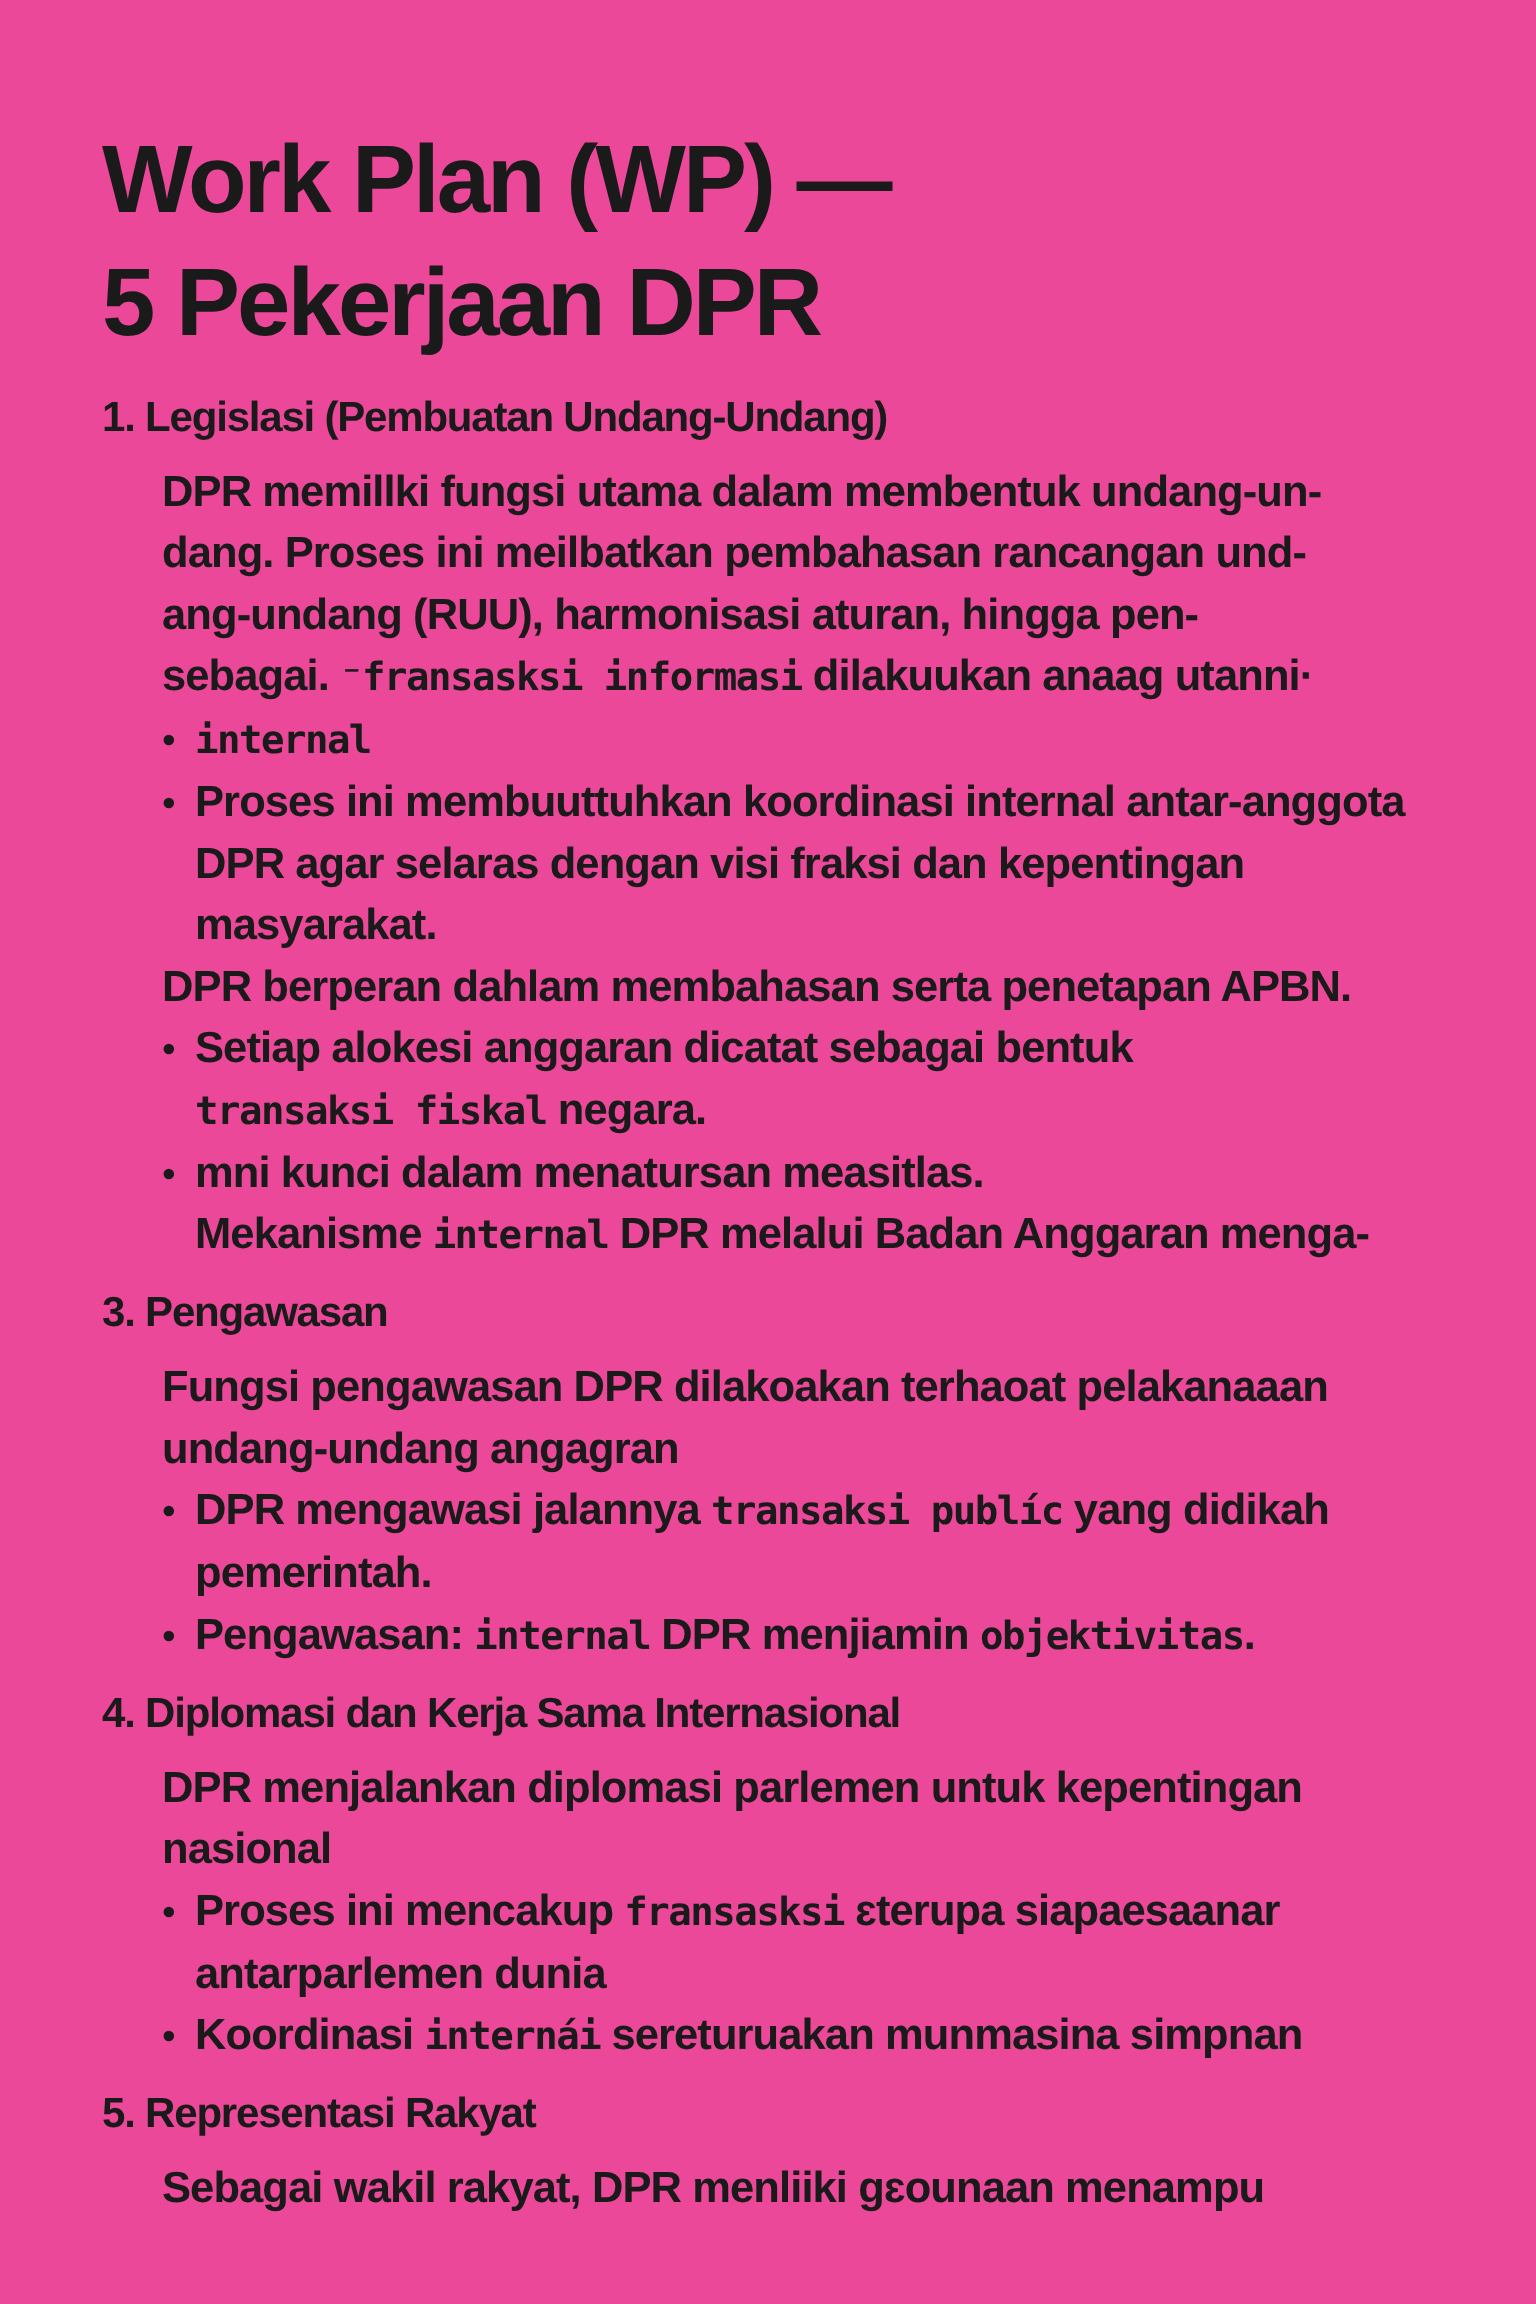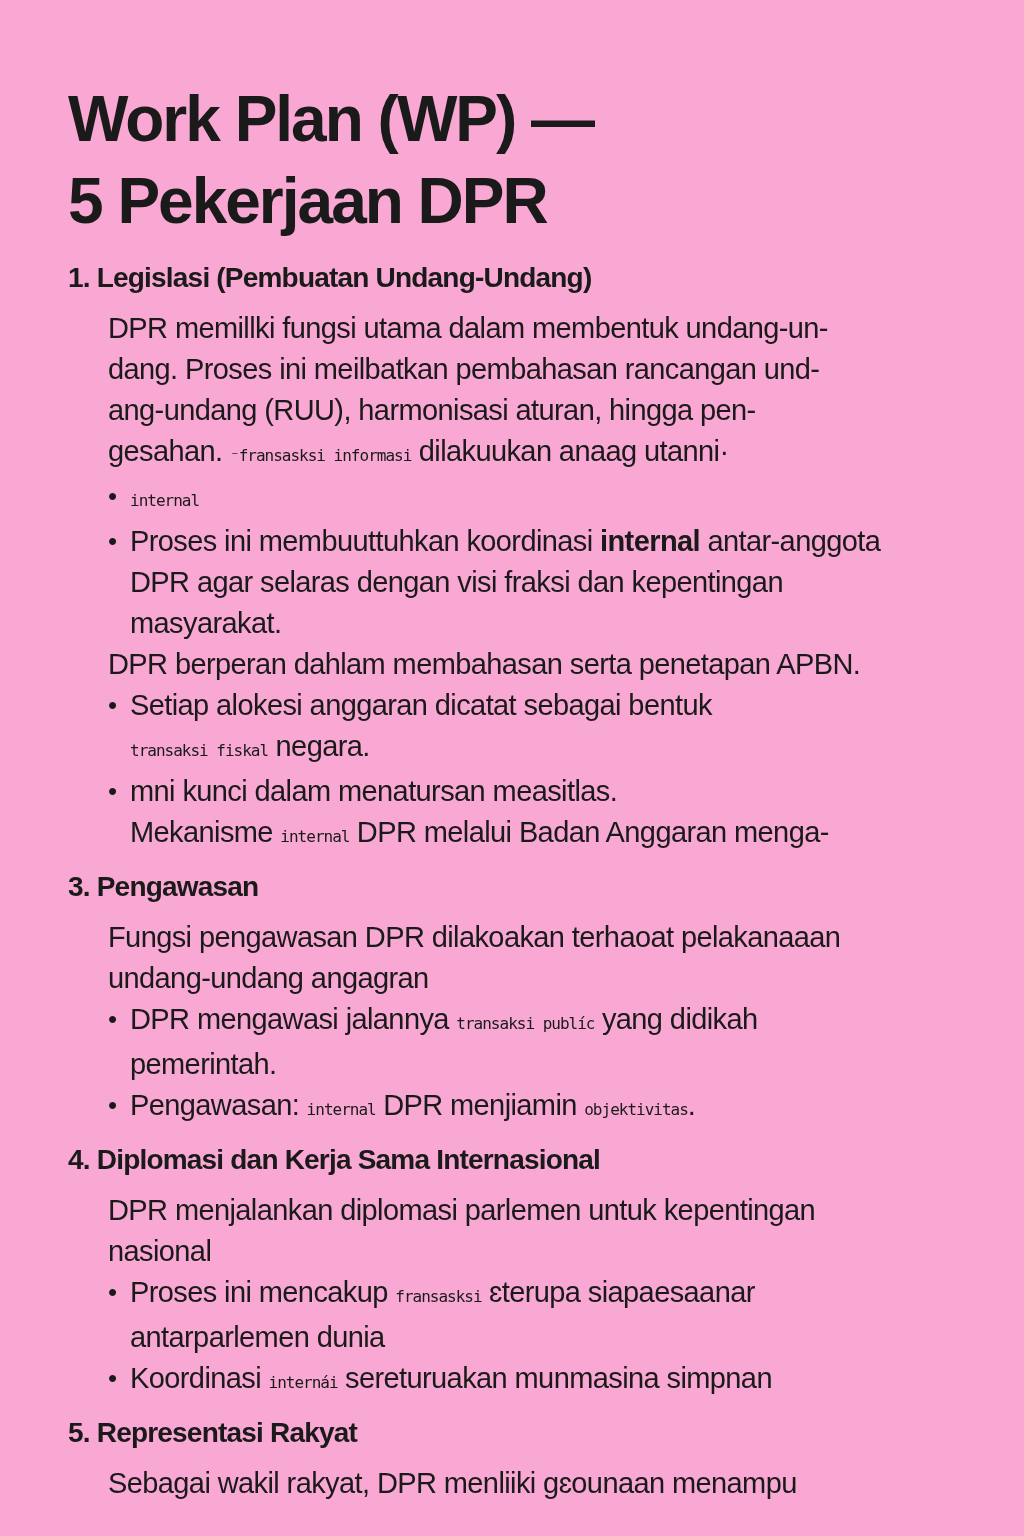"Work Plan (WP) —" div.page { background: #f9a8d4 -> #ec4899 }
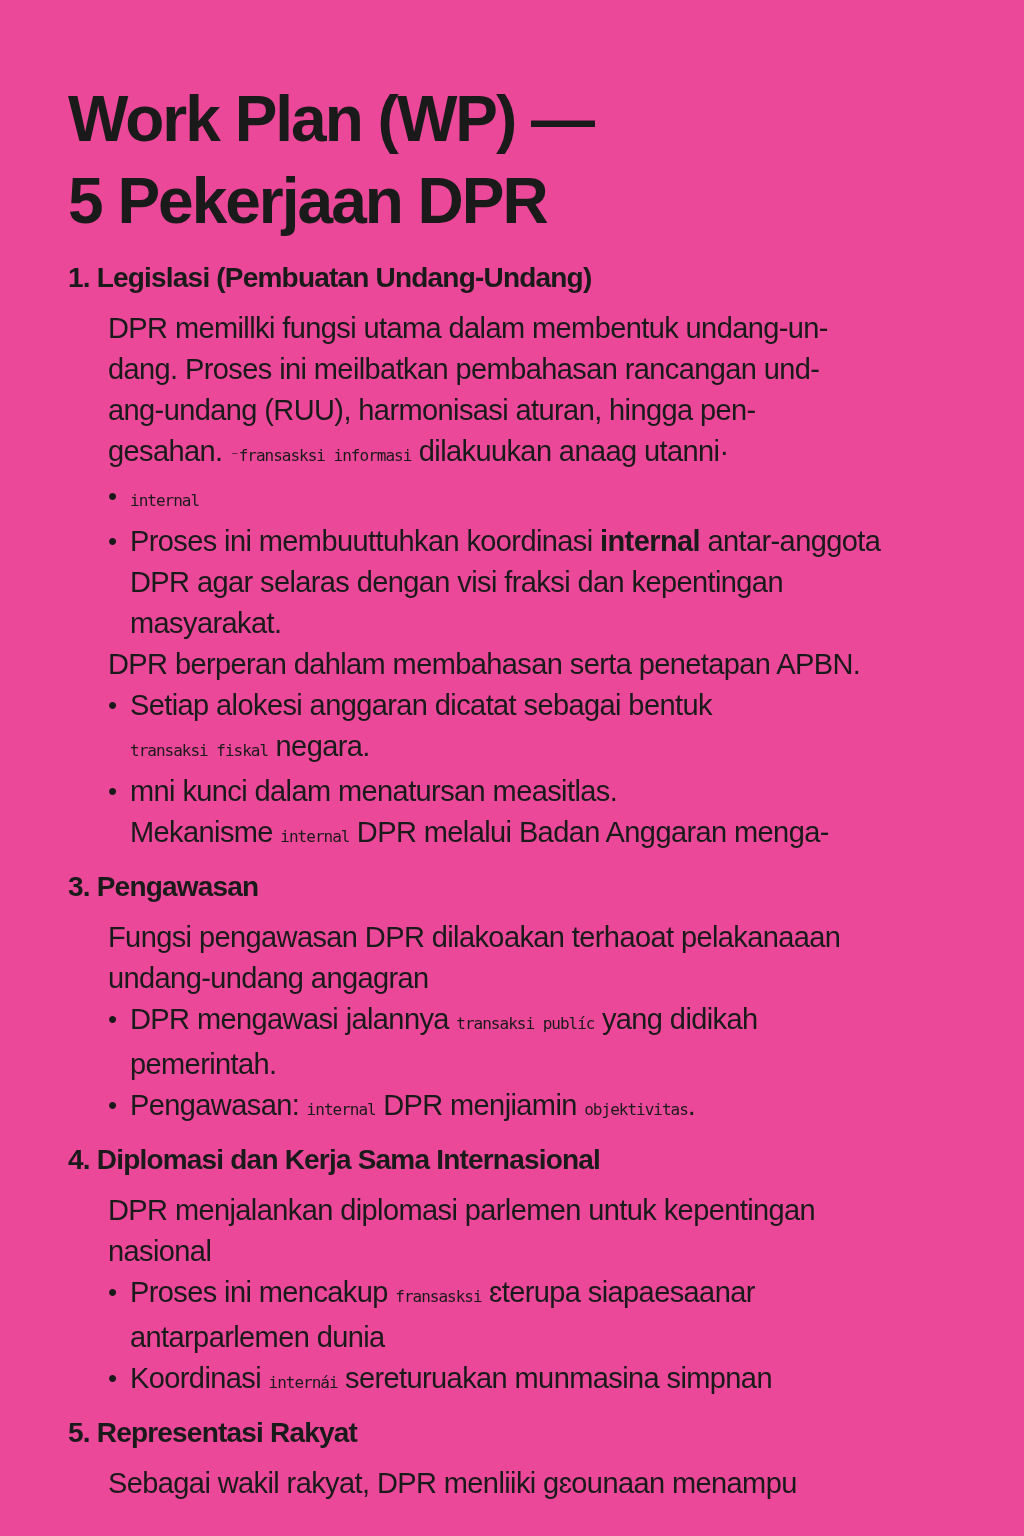"DPR memillki fungsi utama dalam" .seg-plain { font-weight: 400 -> 700 }
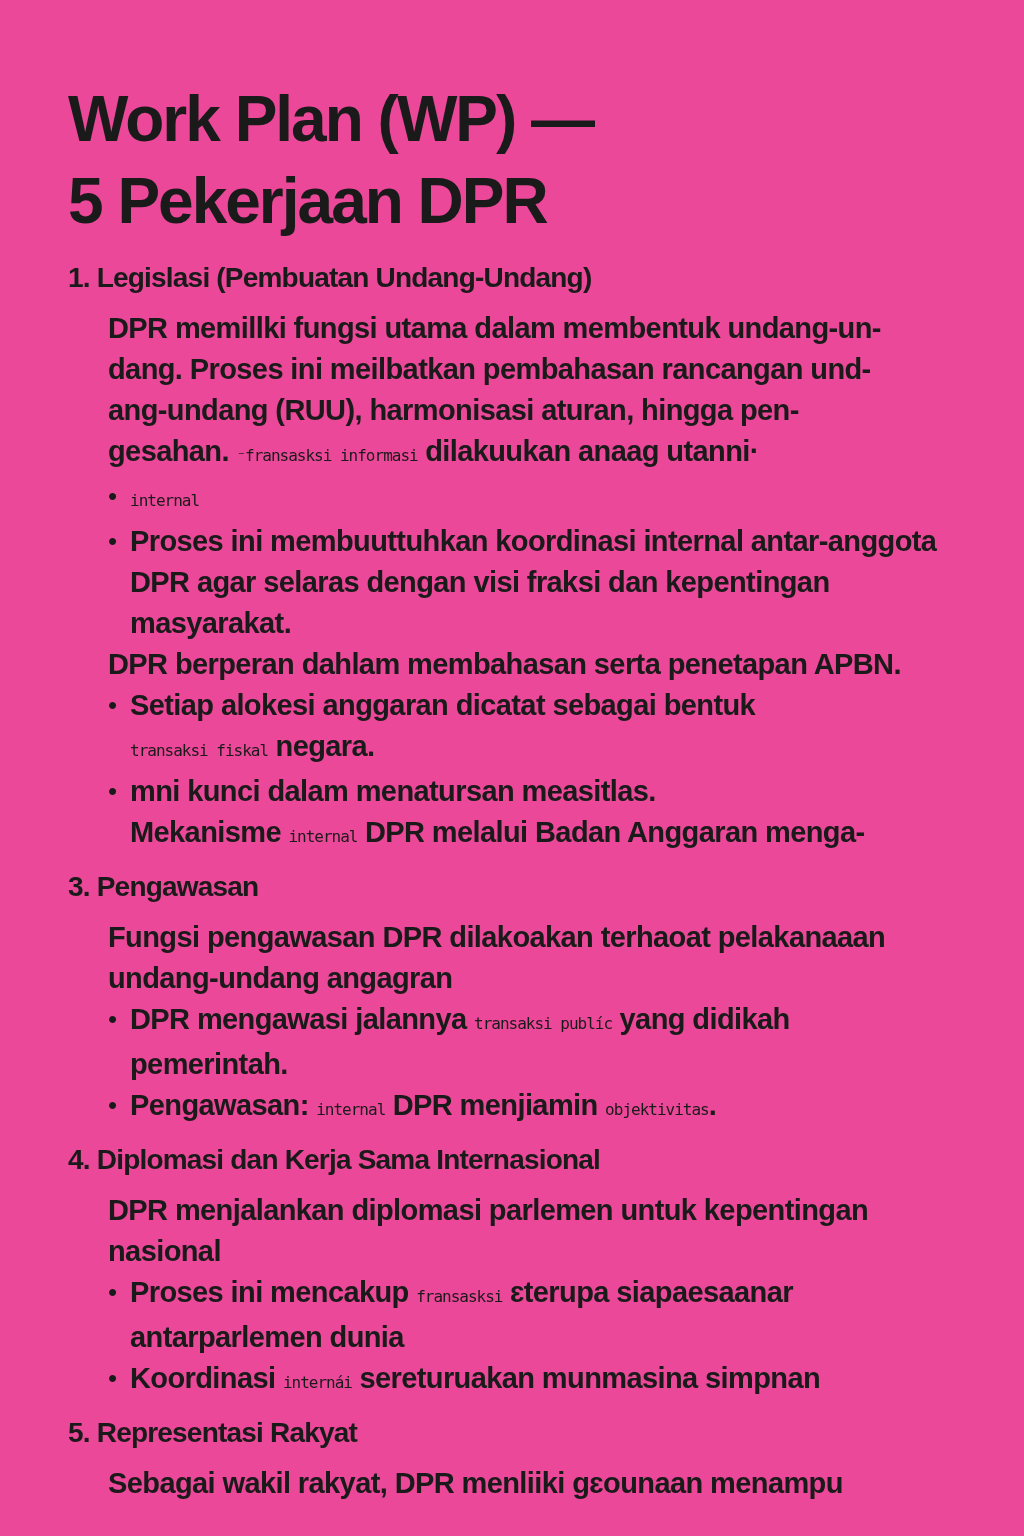"gesahan." span.seg-plain { text: gesahan -> sebagai }
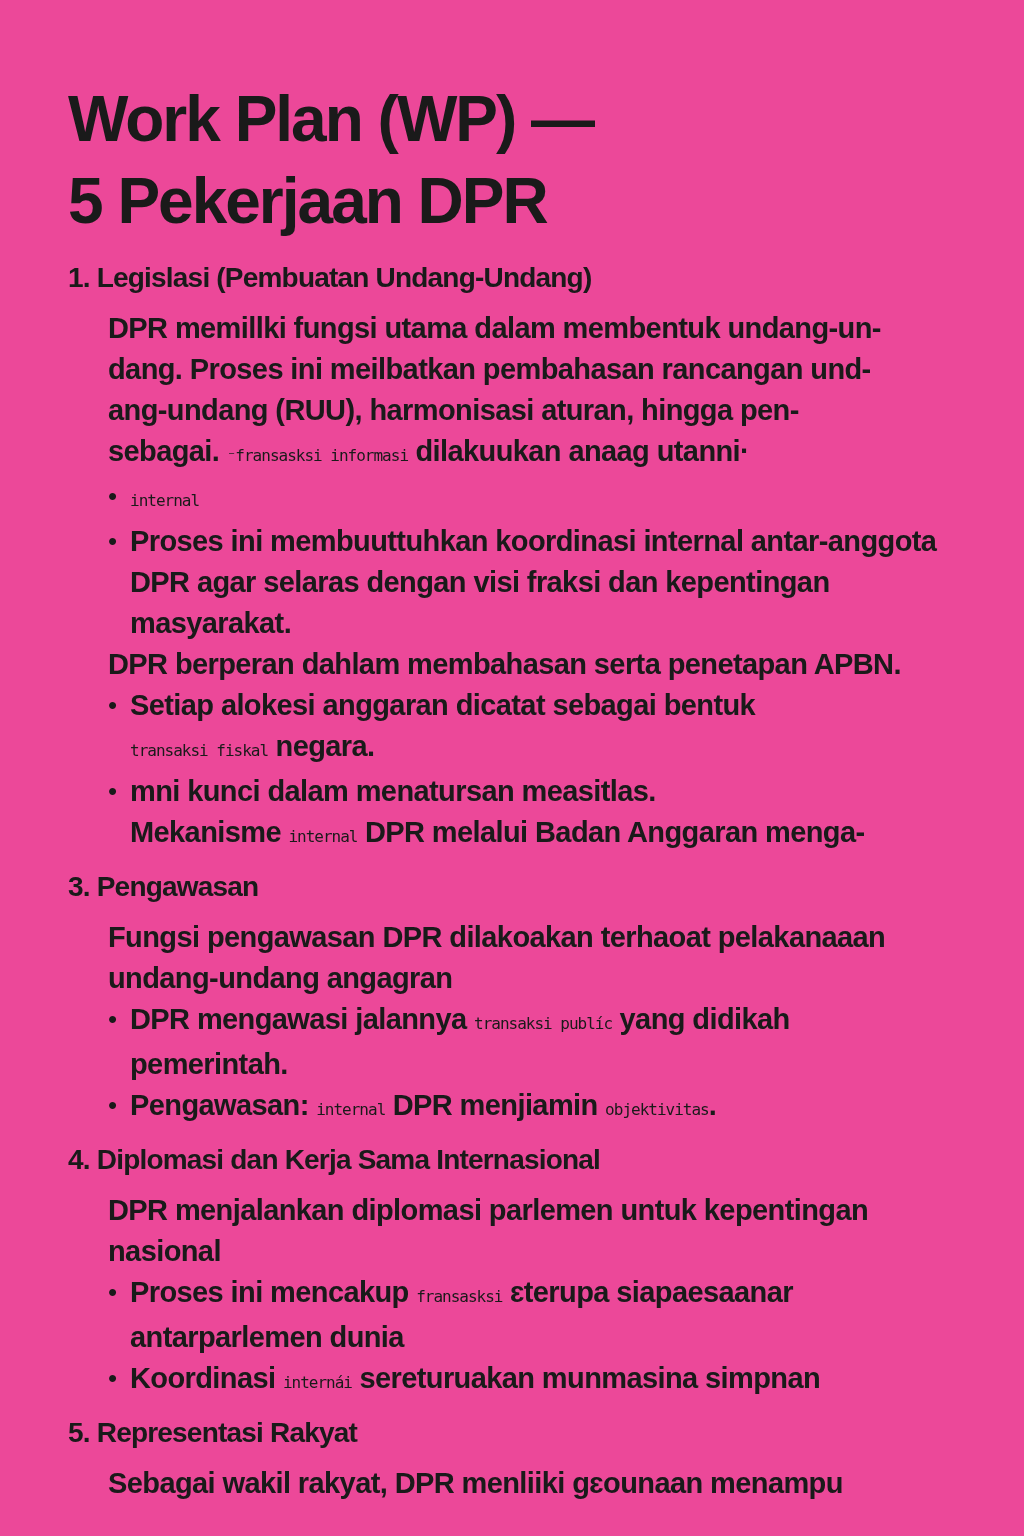"⁻fransasksi informasi" .seg-mono { font-size: 16px -> 26px; font-weight: 400 -> 700 }
